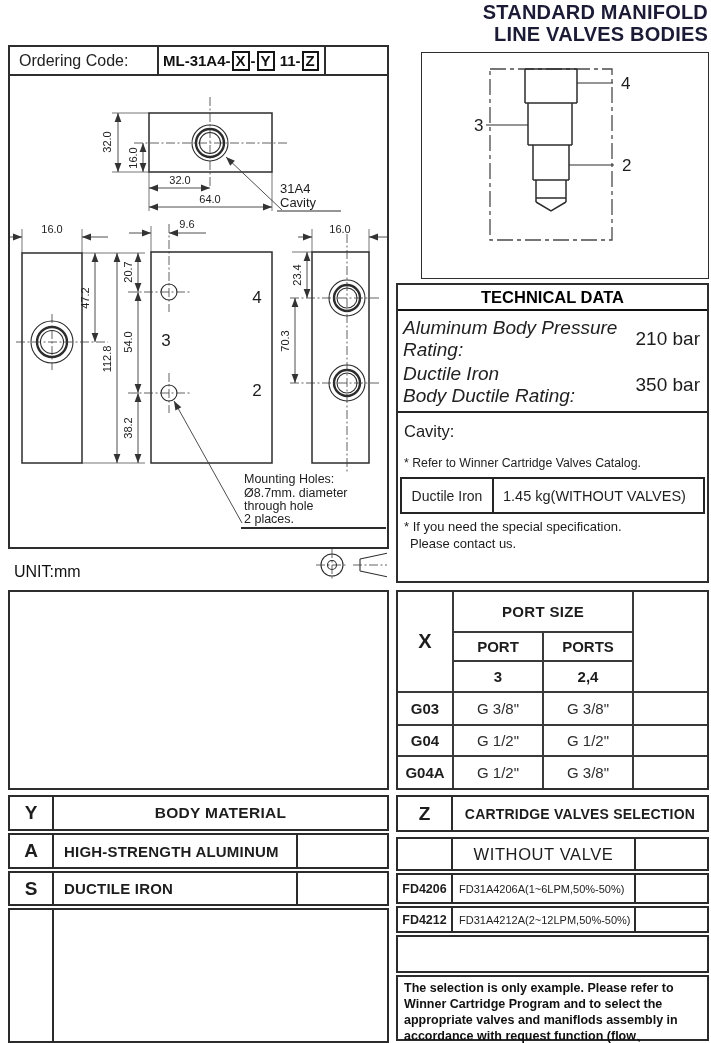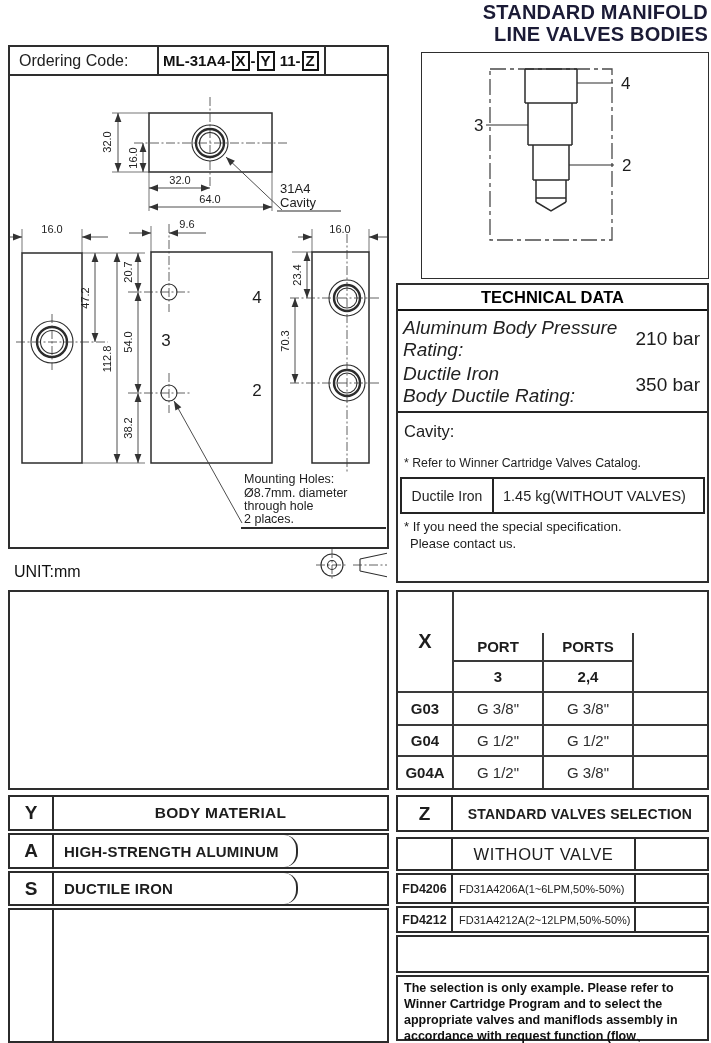"PORT SIZE" div.pc { html: none -> <div>PORT SIZE</div> }
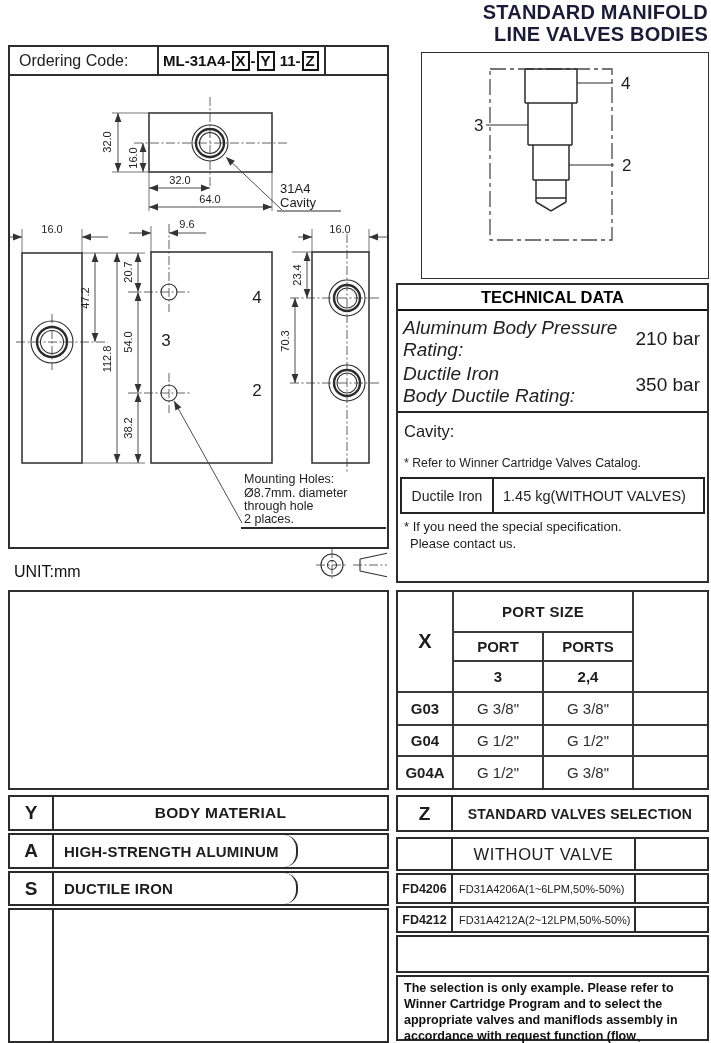"STANDARD VALVES SELECTION" div.ctitle { text: STANDARD -> CARTRIDGE }
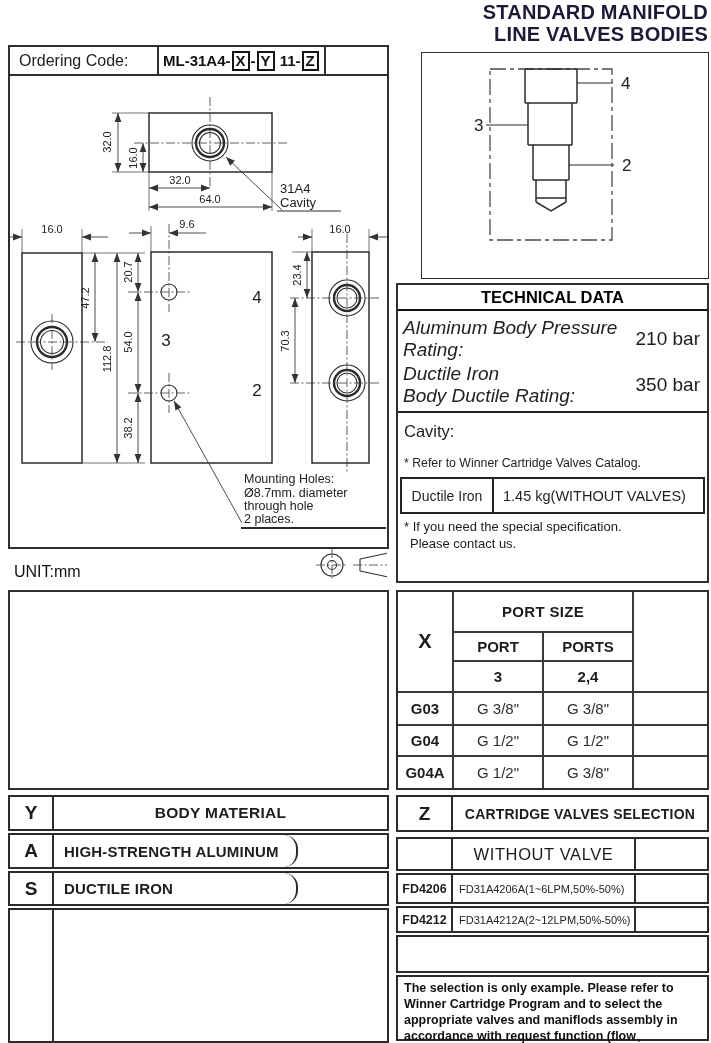"HIGH-STRENGTH ALUMINUM" .bmat { border-radius: 14px -> none }
